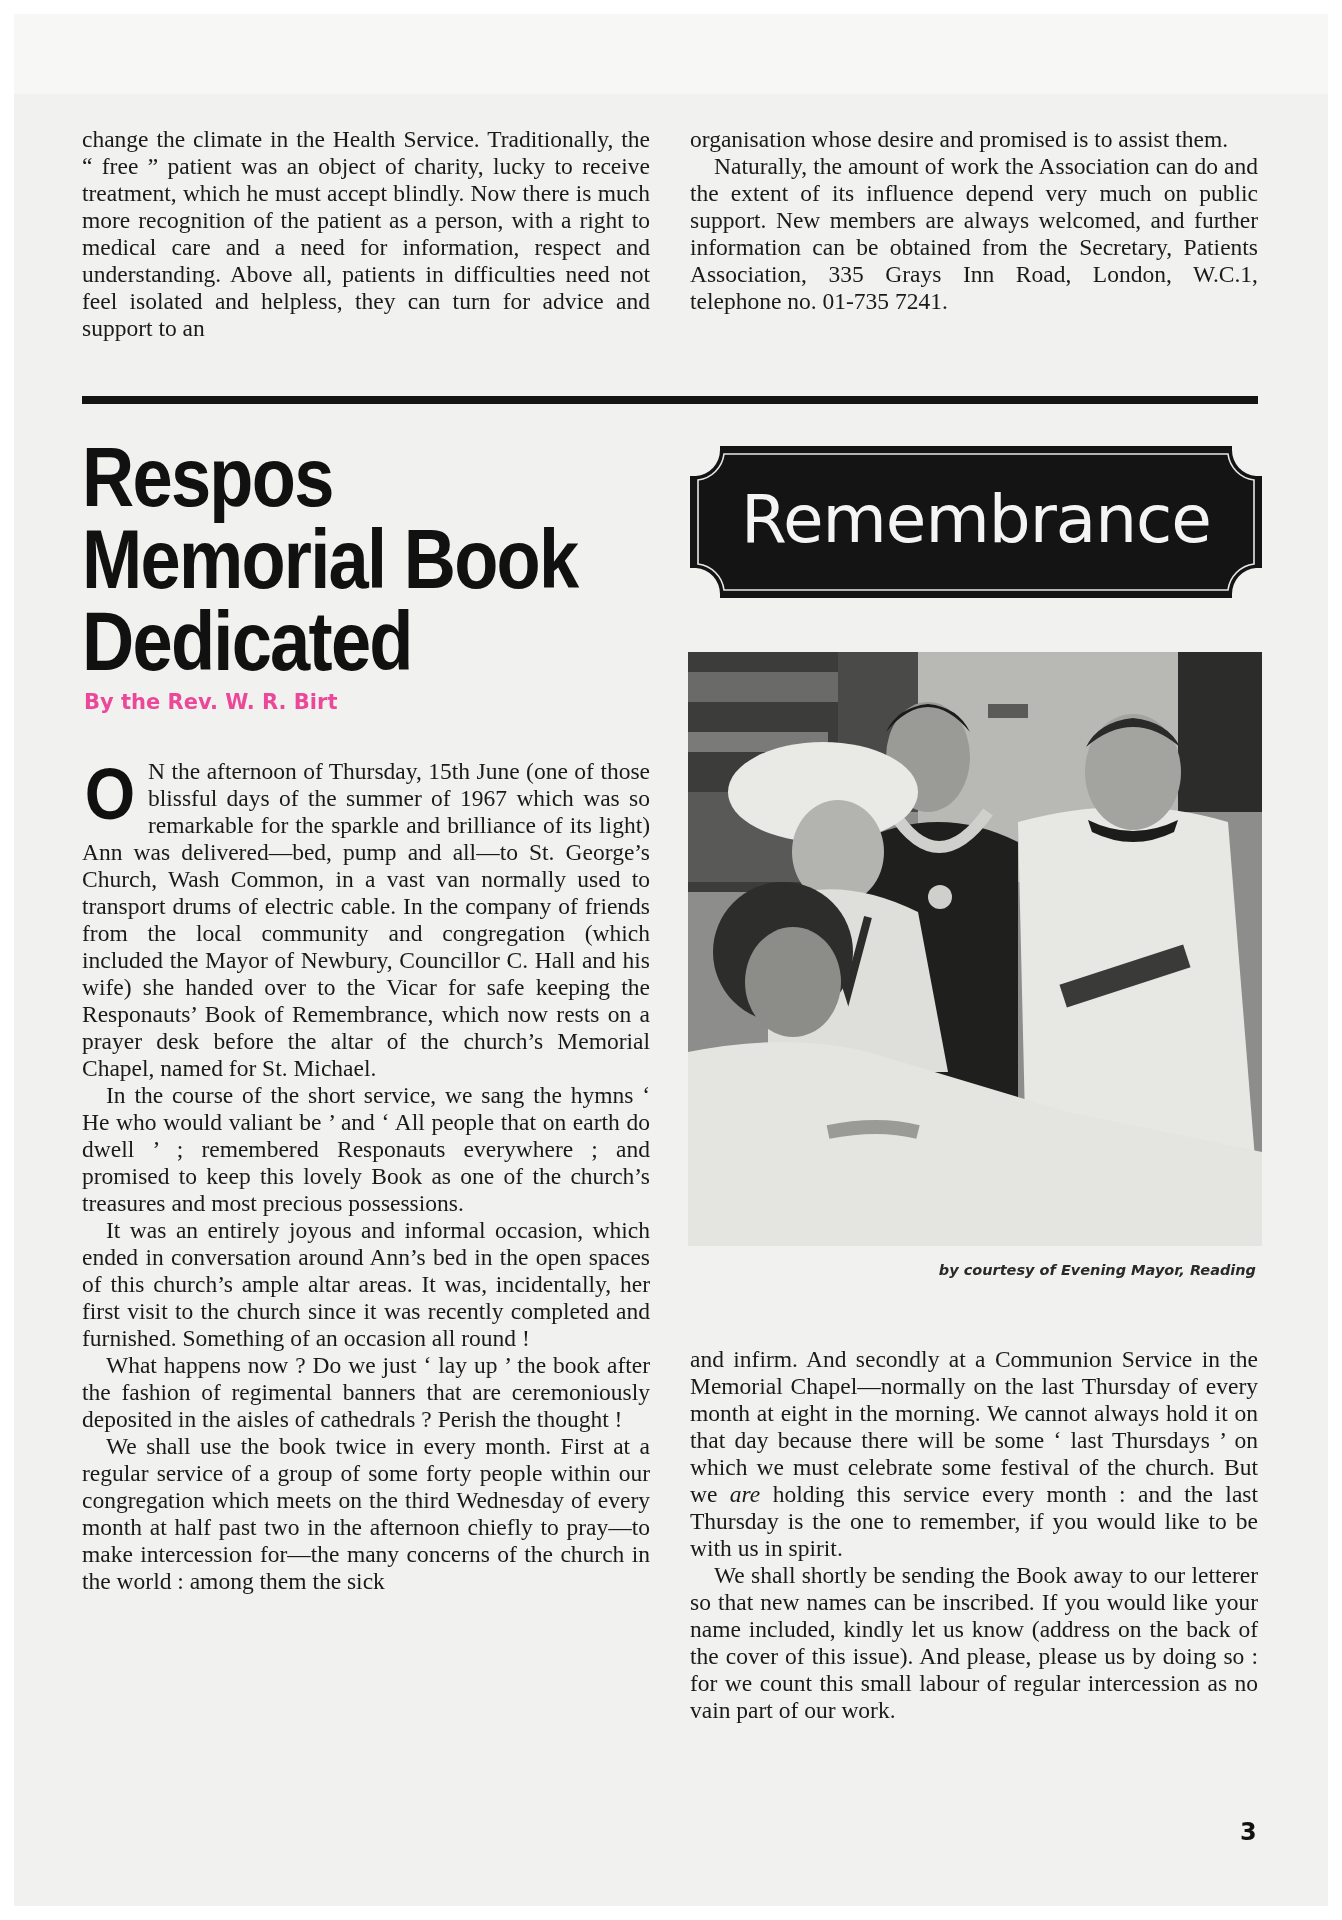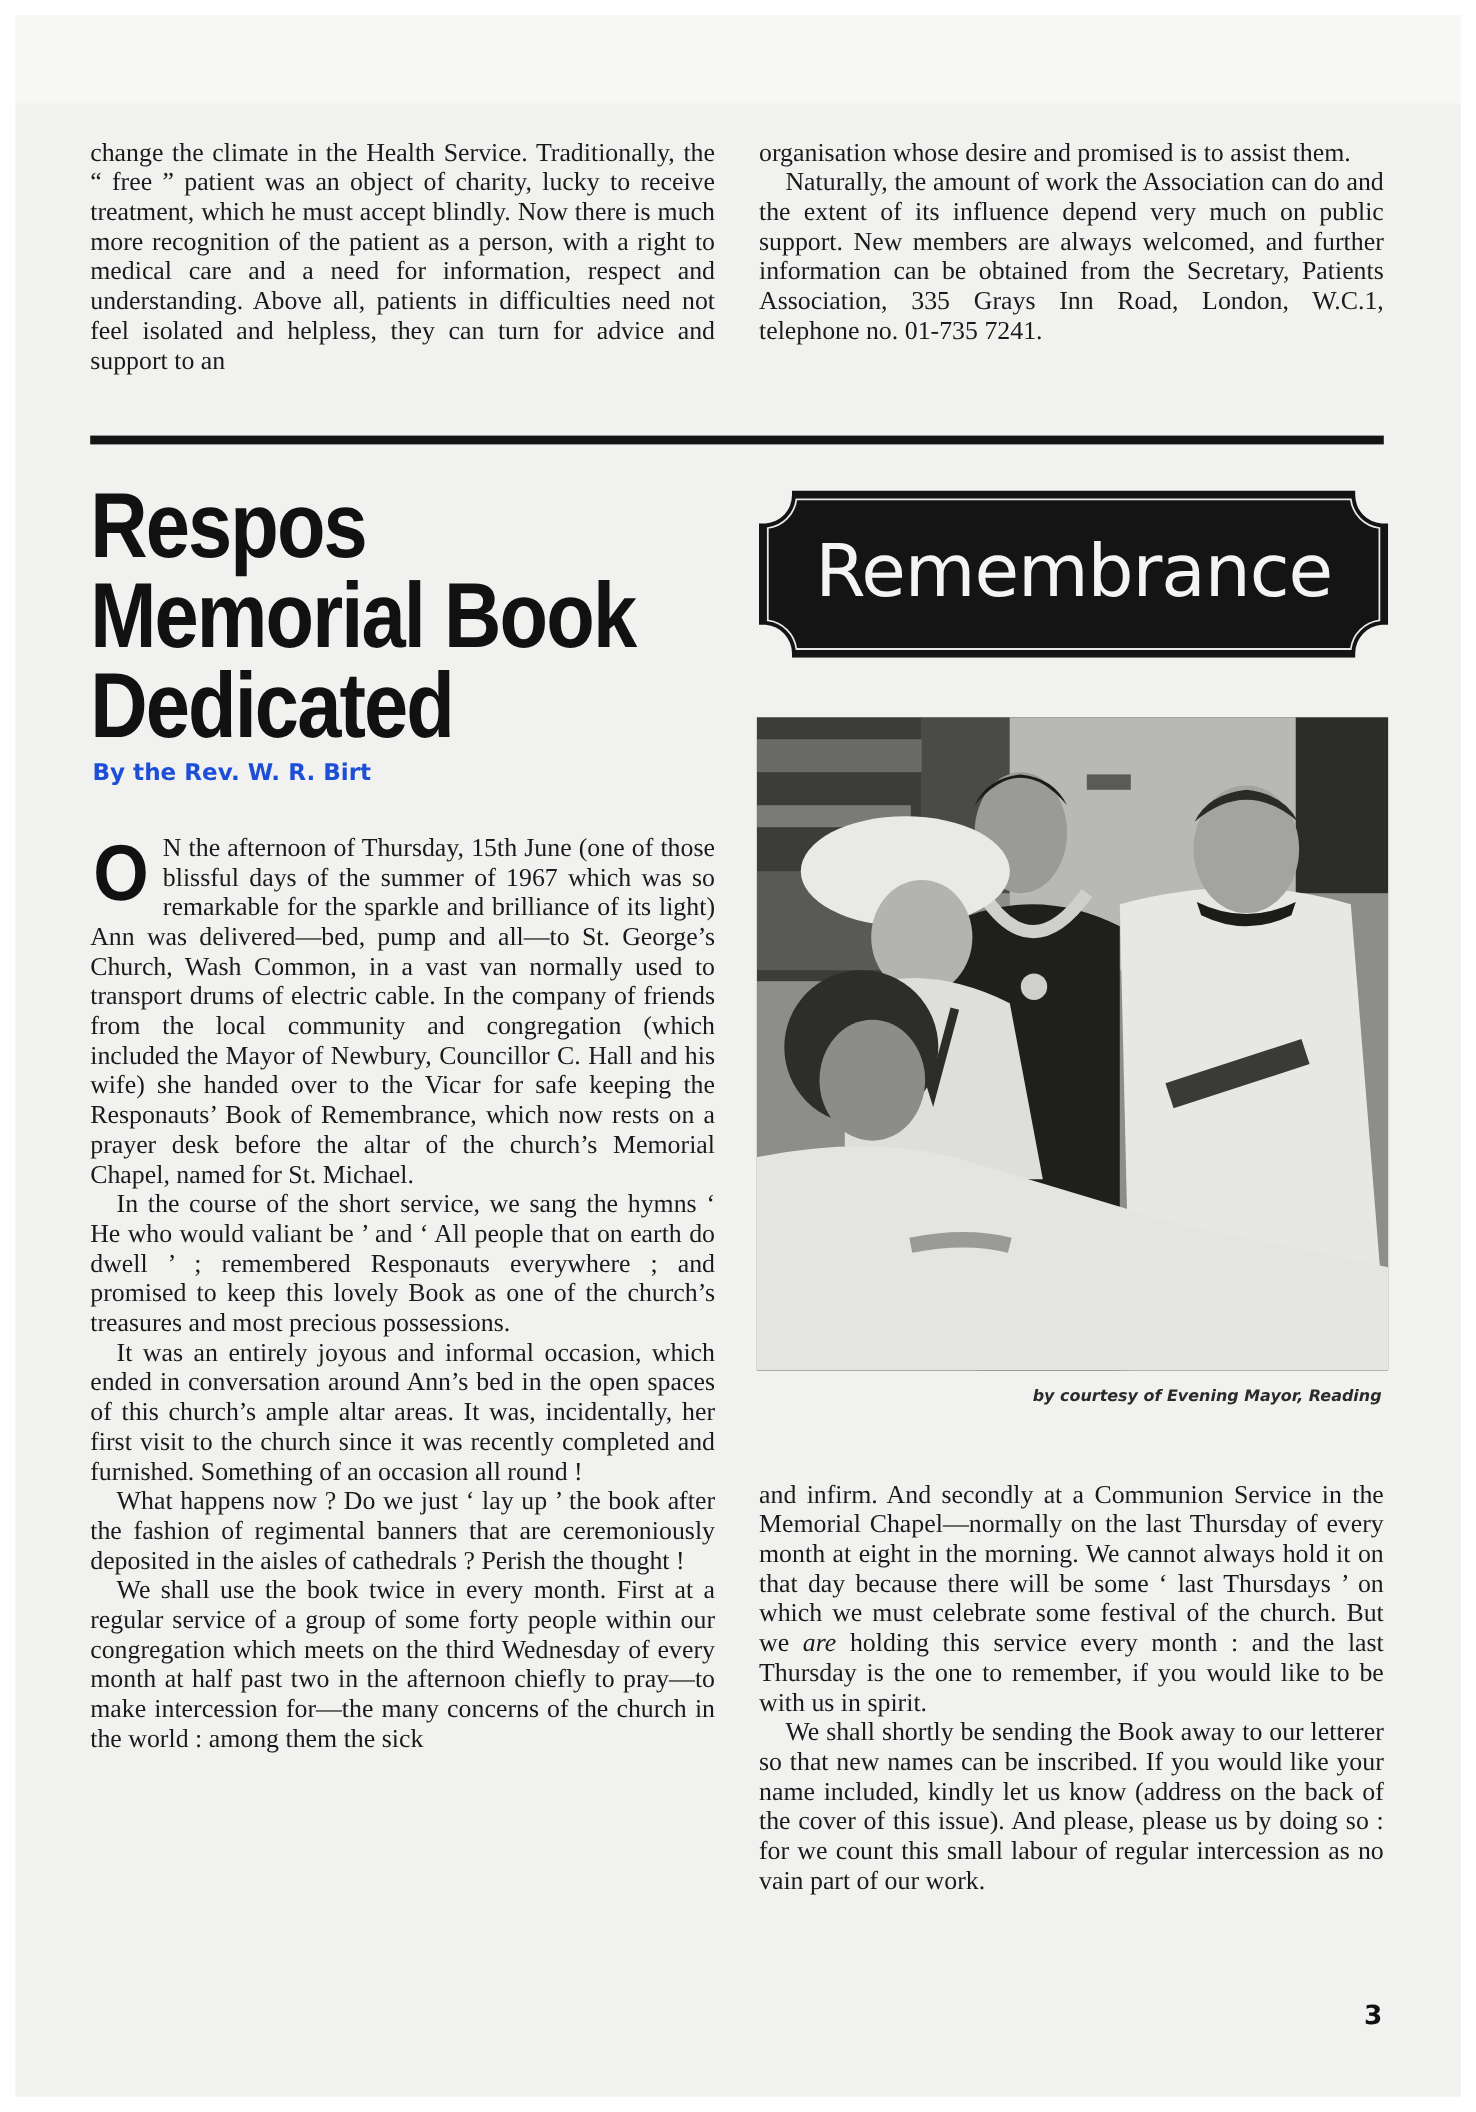"By the Rev. W. R." .byline { color: #1d4ed8 -> #ec4899 }
